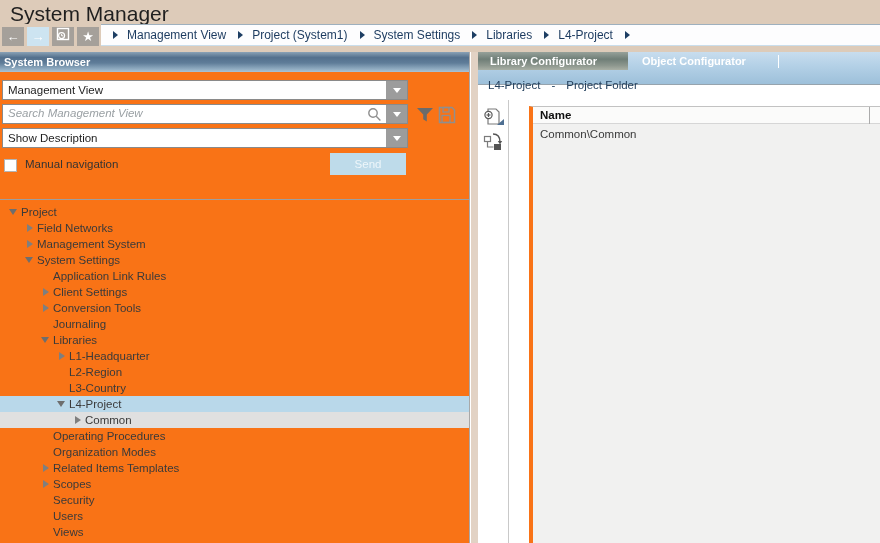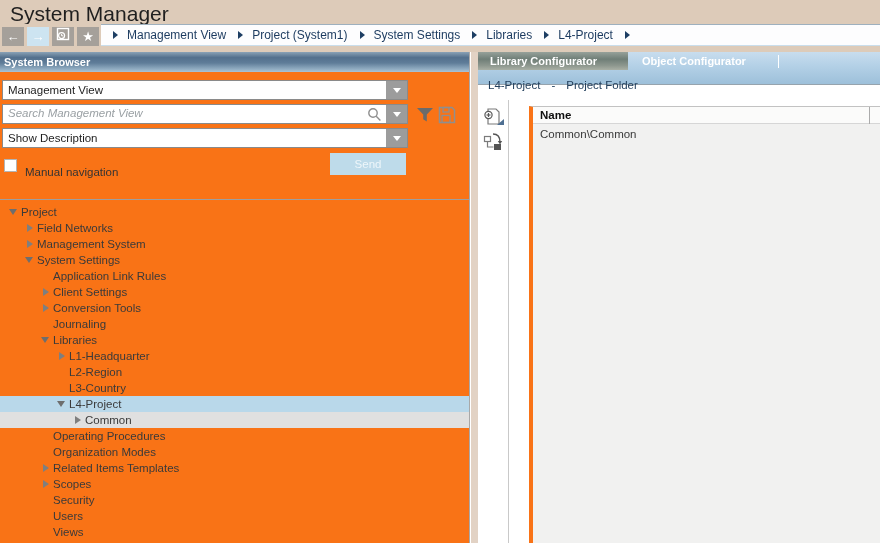"Manual navigation" .chk-label { top: 114px -> 106px }
